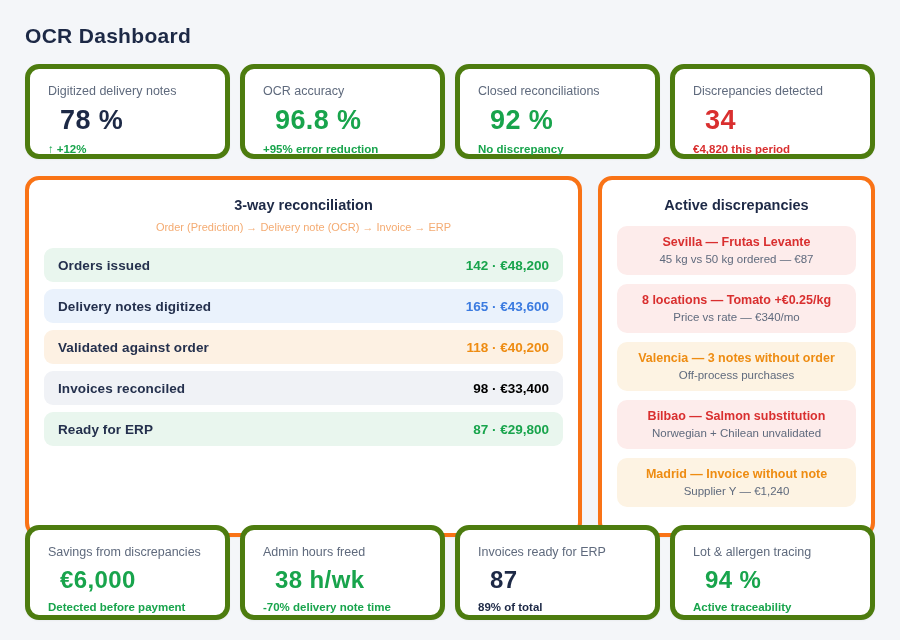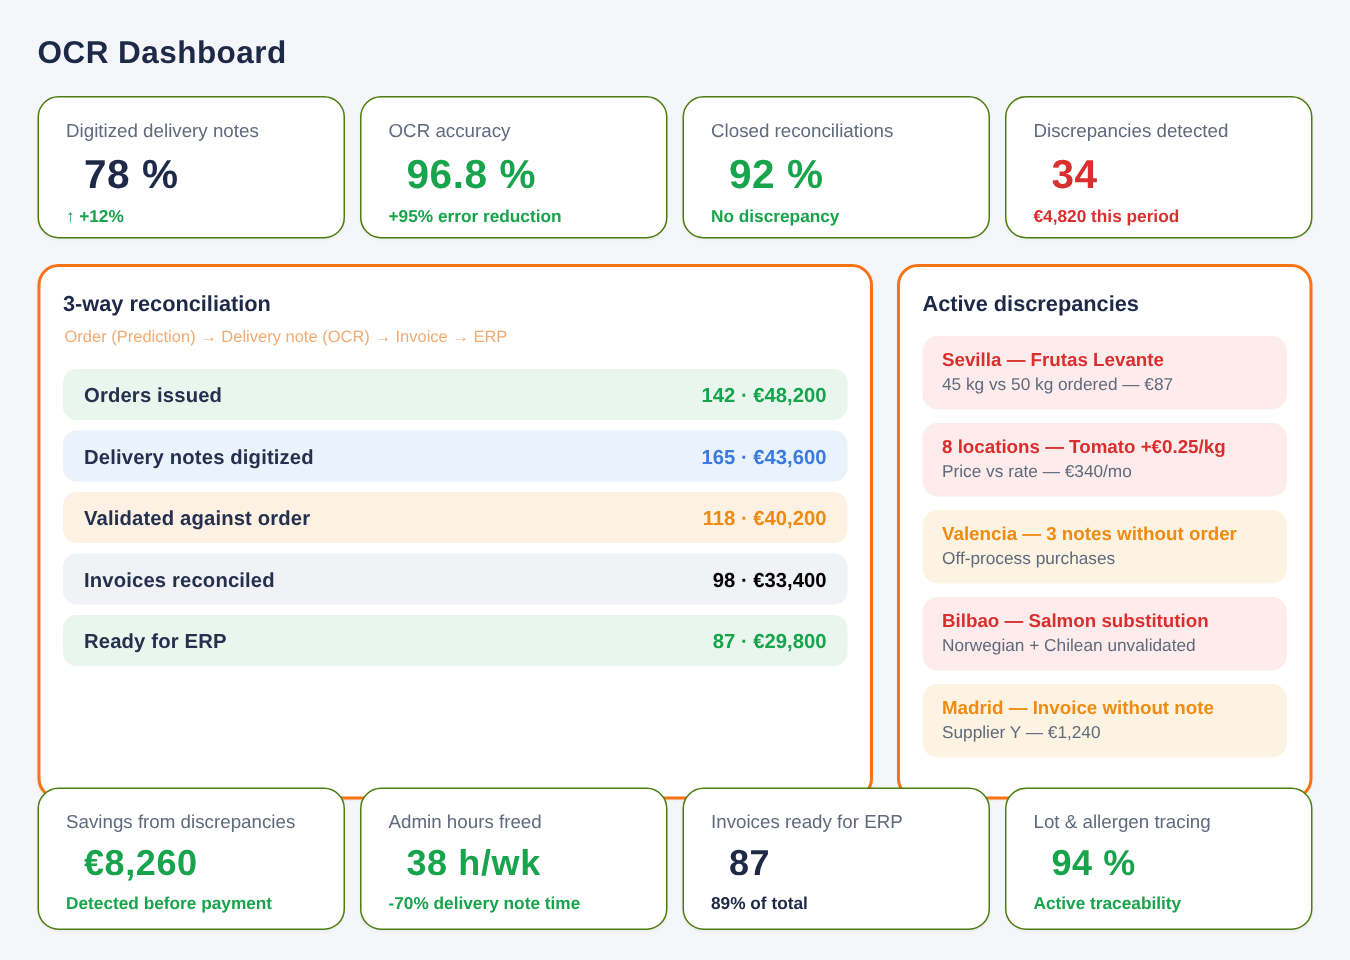"Digitized delivery notes" .kpi-card { border: 1px solid #4d7c0f -> 5px solid #4d7c0f }
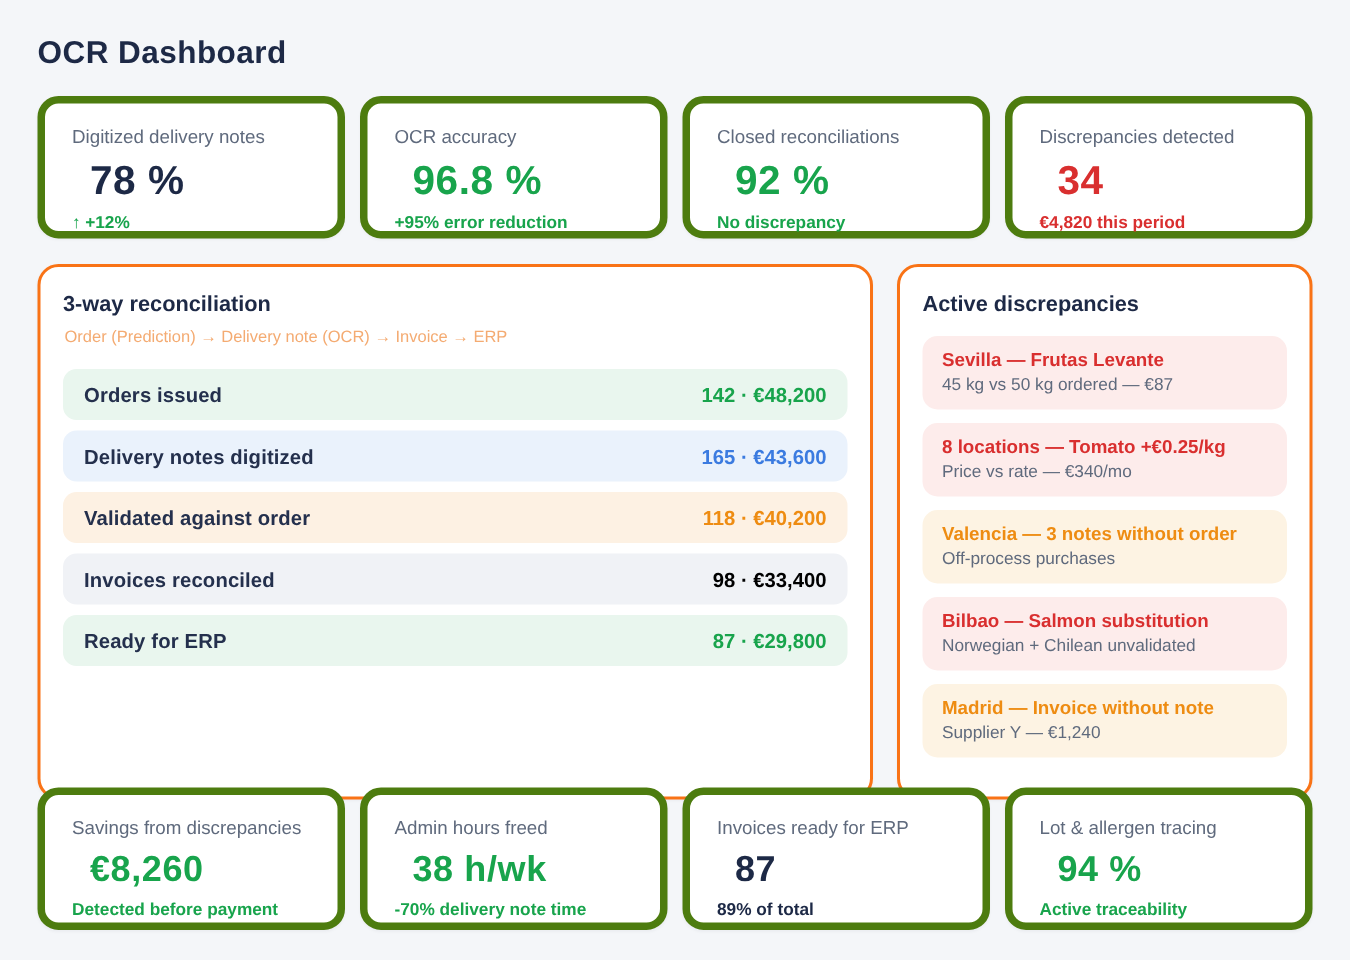"3-way reconciliation" .panel { border: 2px solid #f97316 -> 4px solid #f97316; text-align: none -> center }
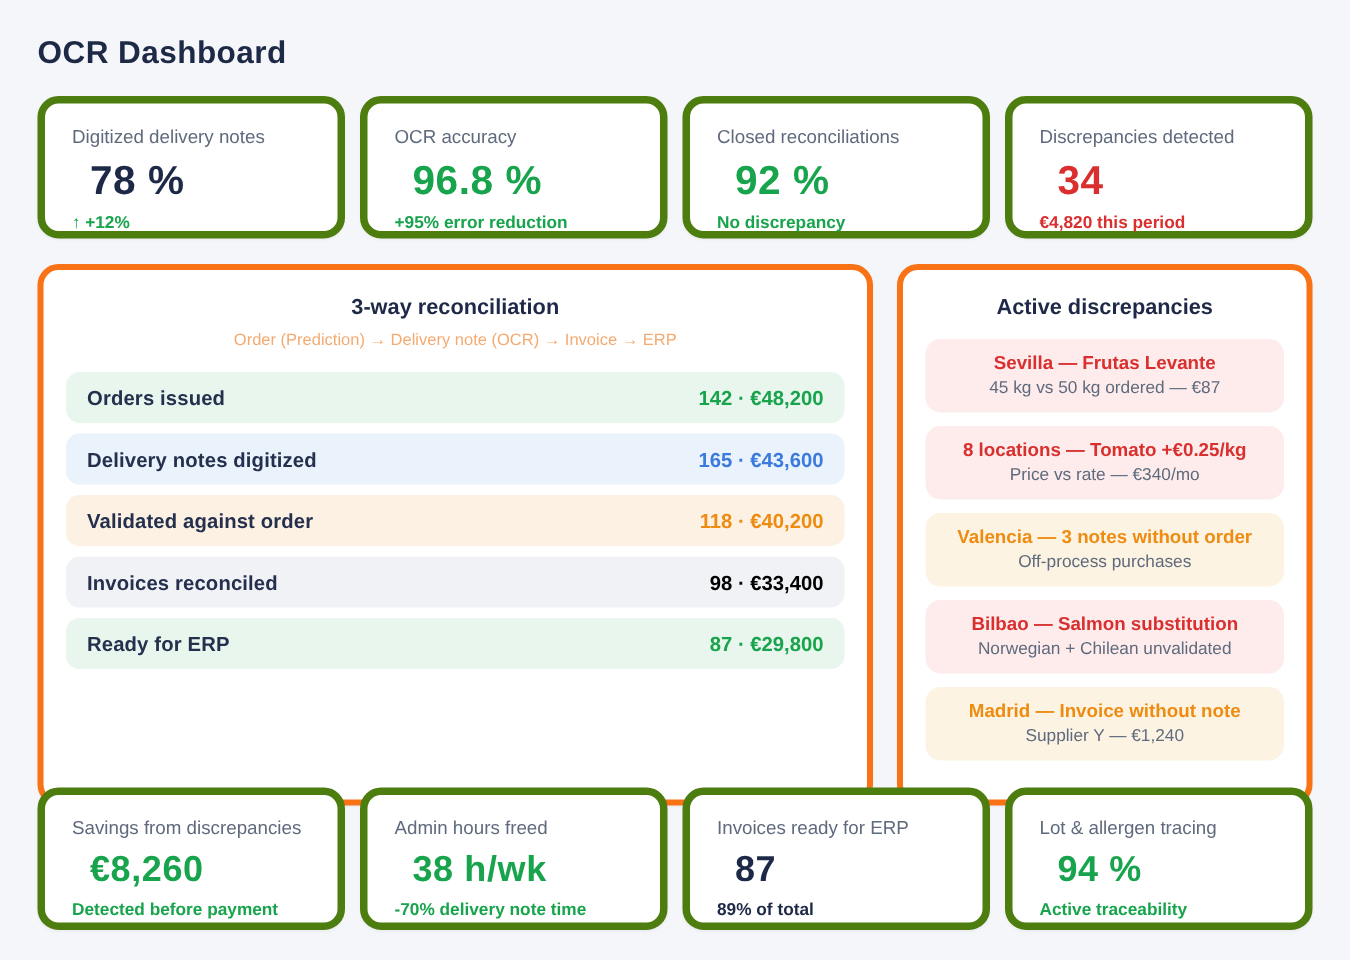"€8,260" div.kpi-value { text: €8,260 -> €6,000 }
